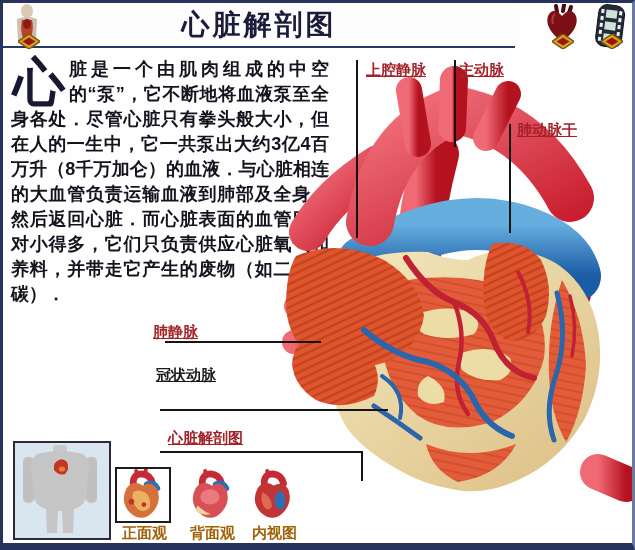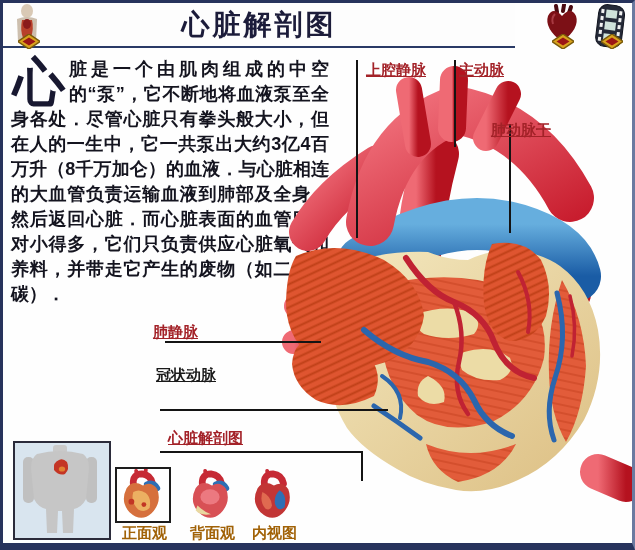"肺动脉干" .lbl-ptrunk { left: 488px -> 514px }
